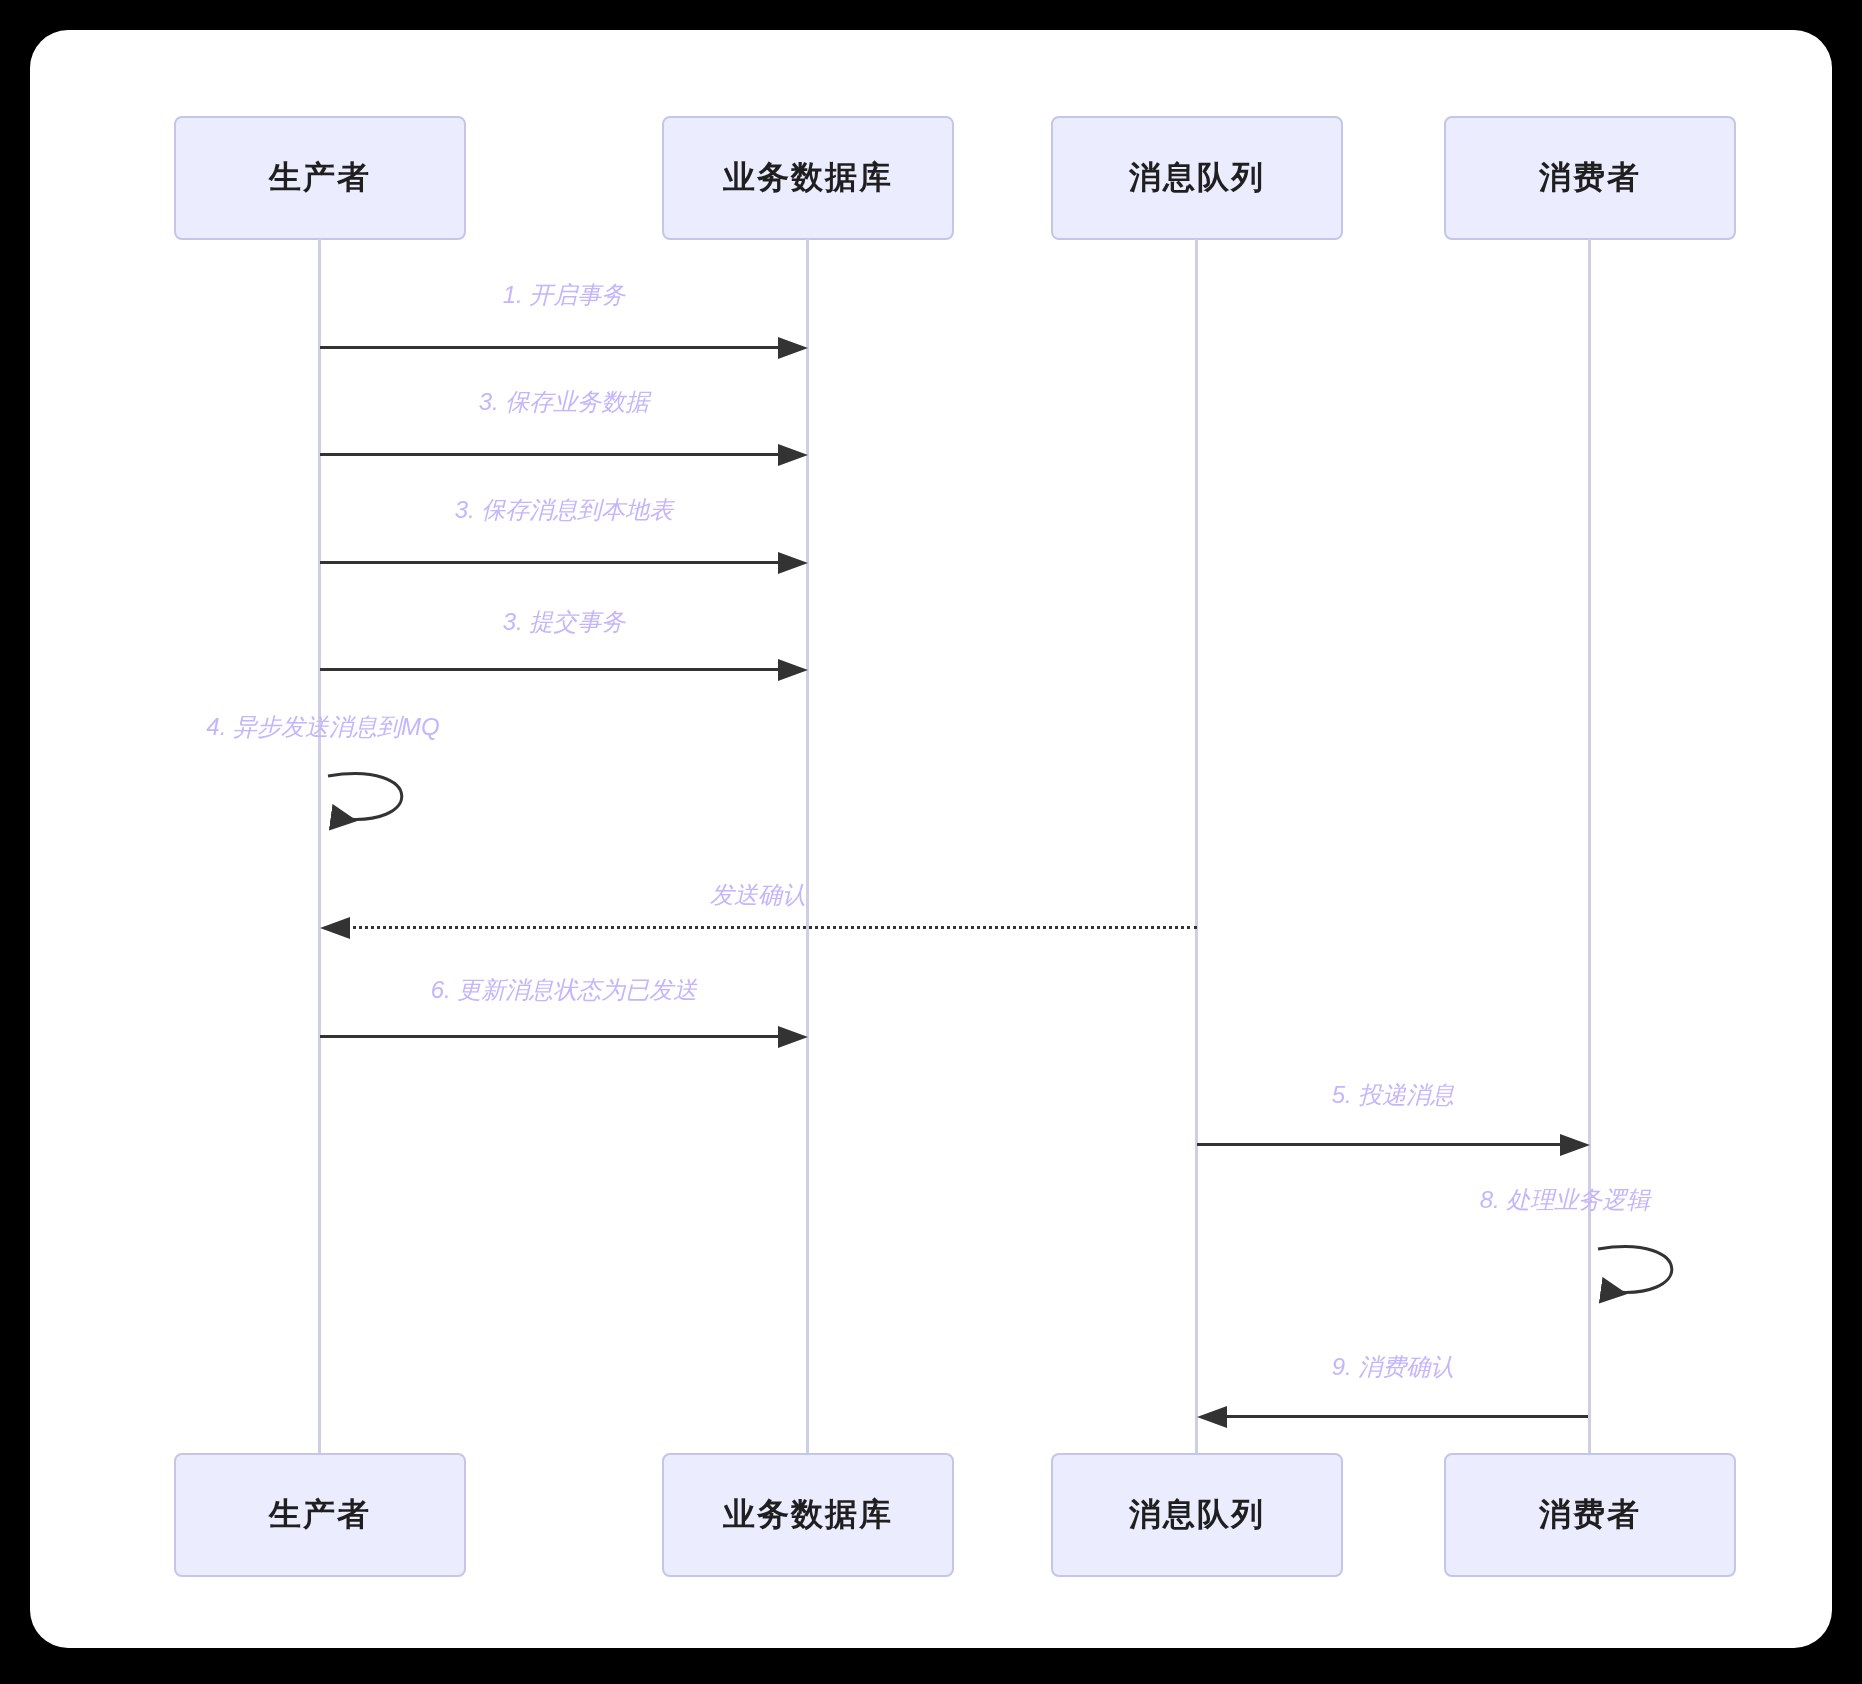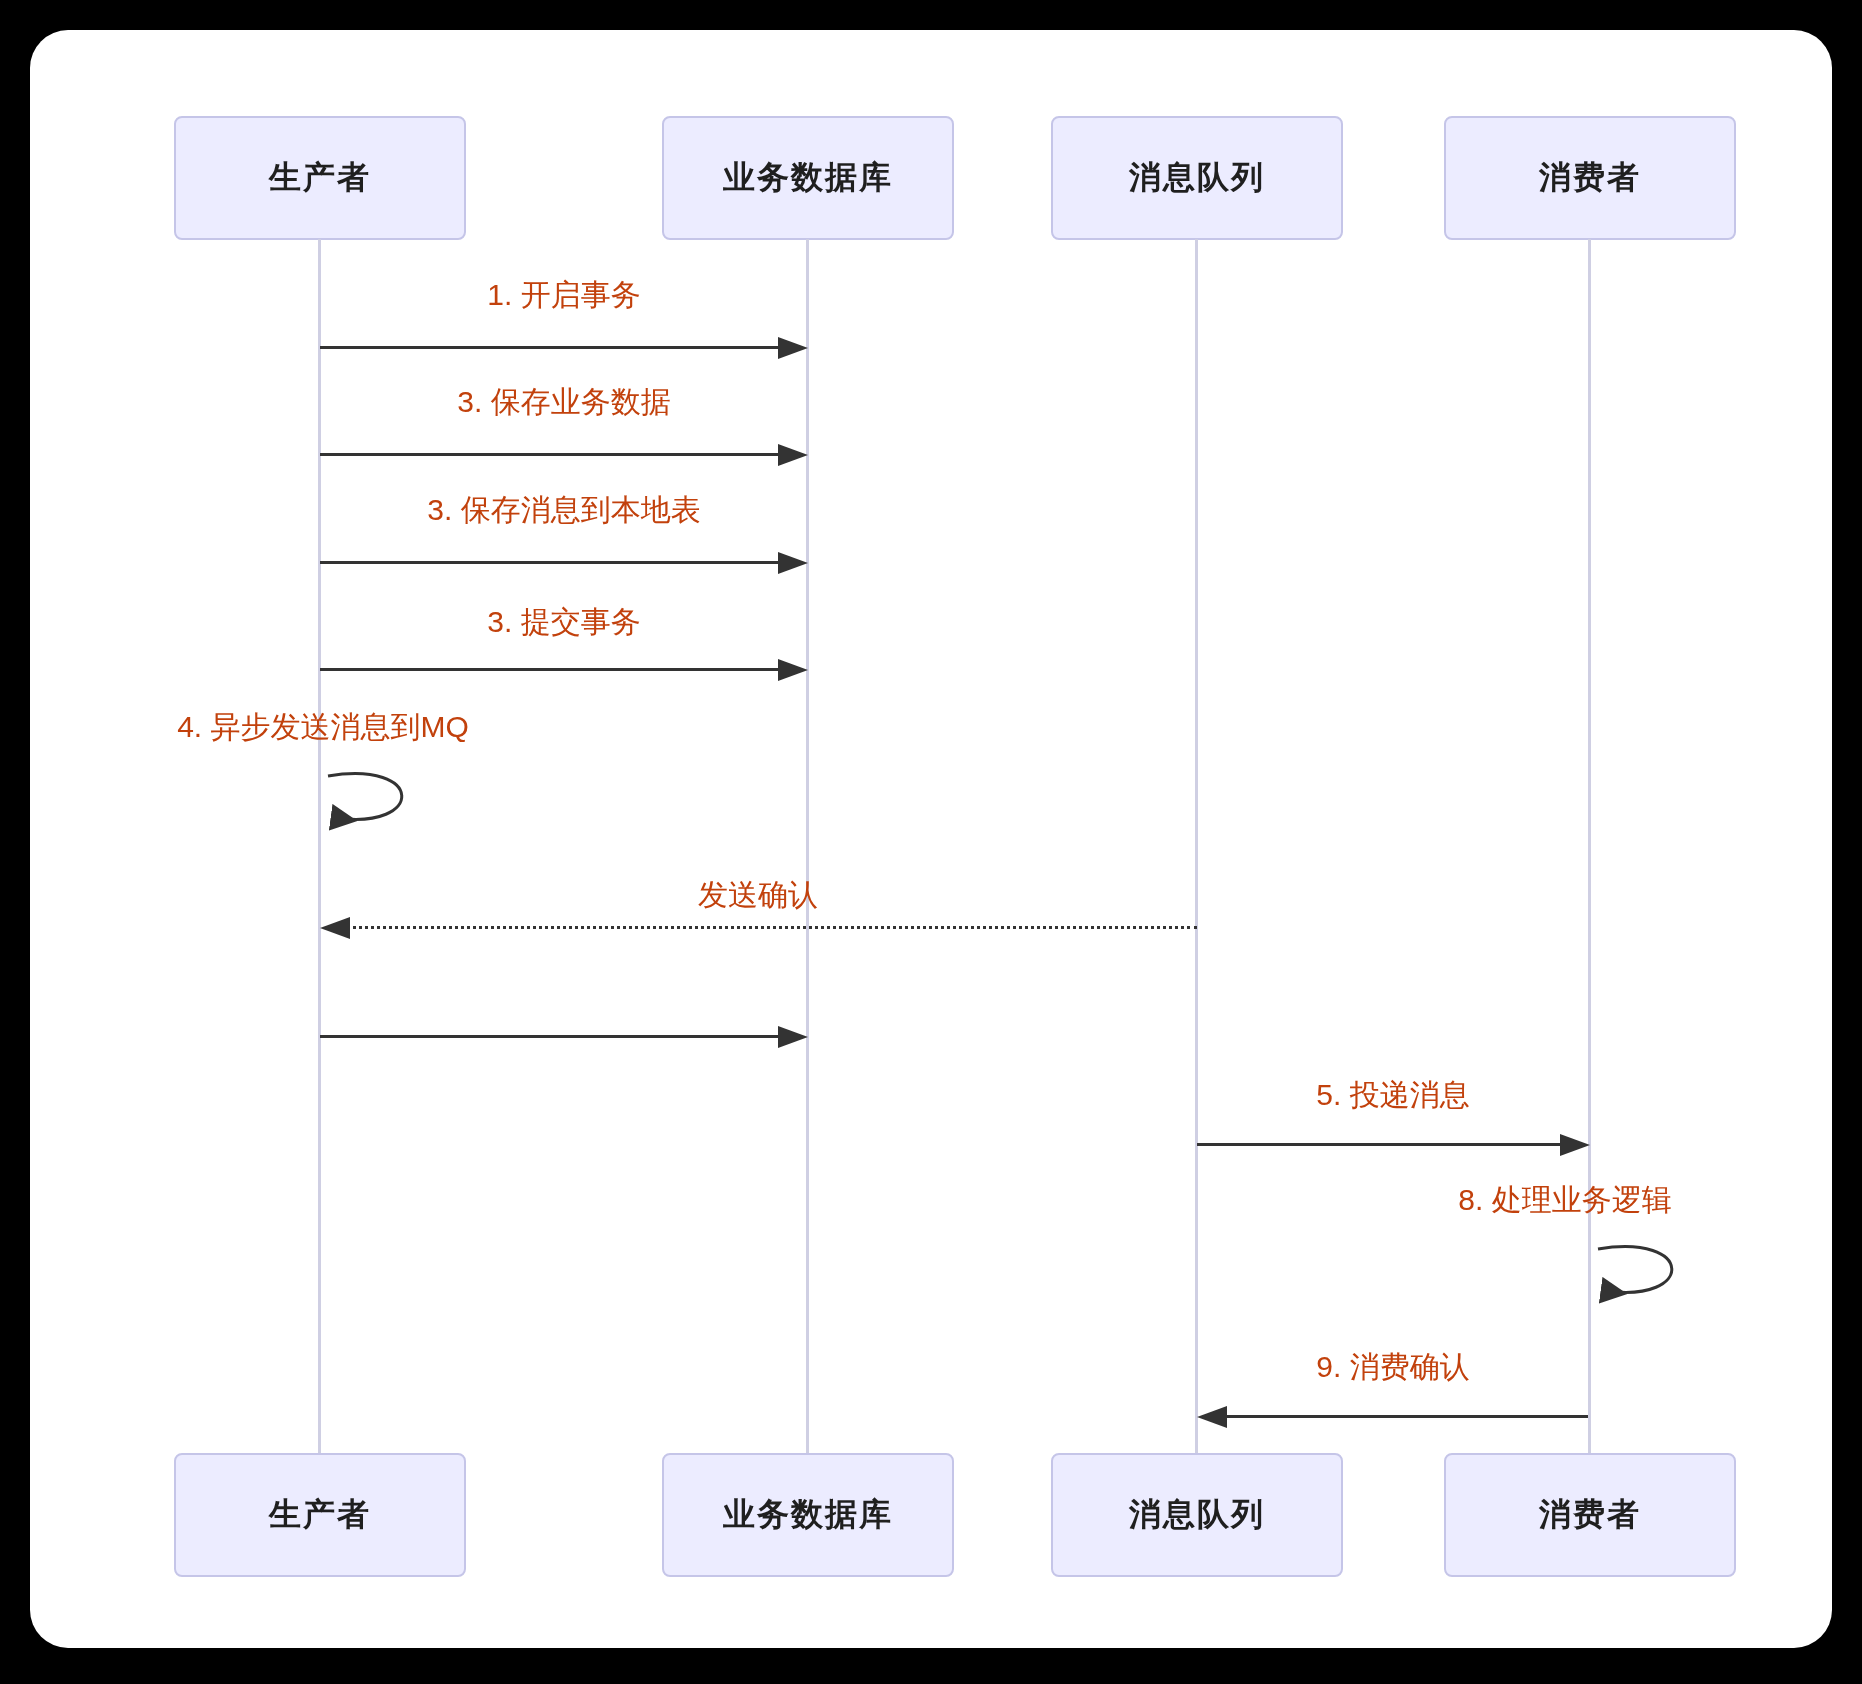"1. 开启事务" .msg-label { color: #c2410c -> #c4b5fd; font-size: 30px -> 24px; font-style: none -> italic }
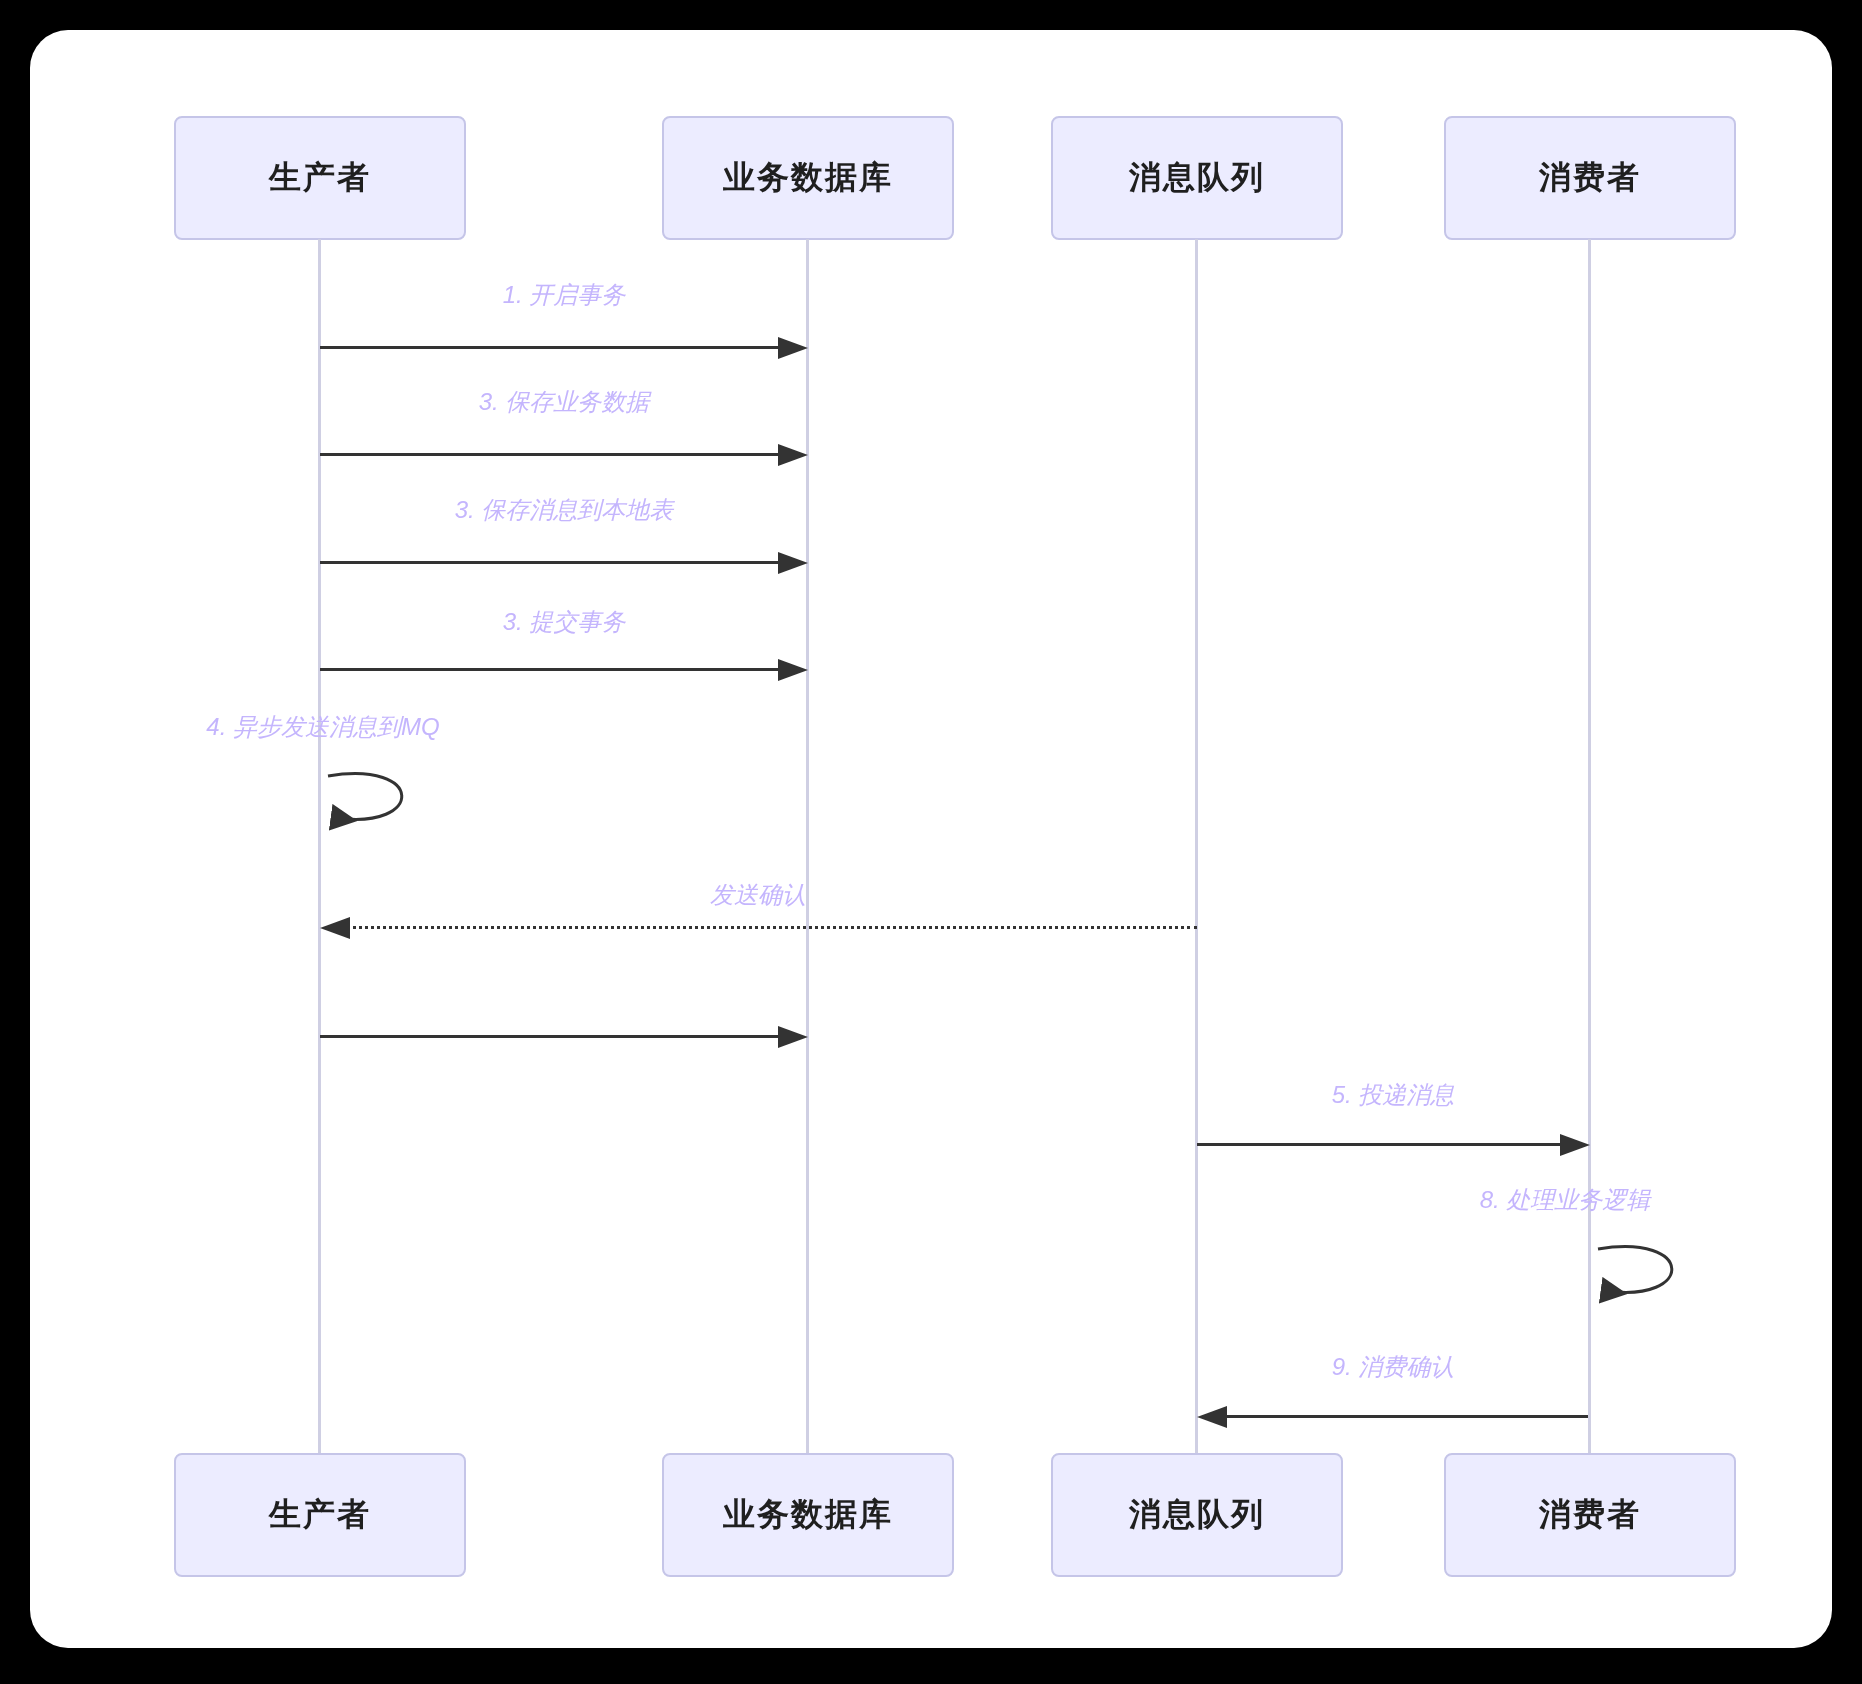"6. 更新消息状态为已发送" div.msg-label { html: none -> <div>6. 更新消息状态为已发送</div> }
